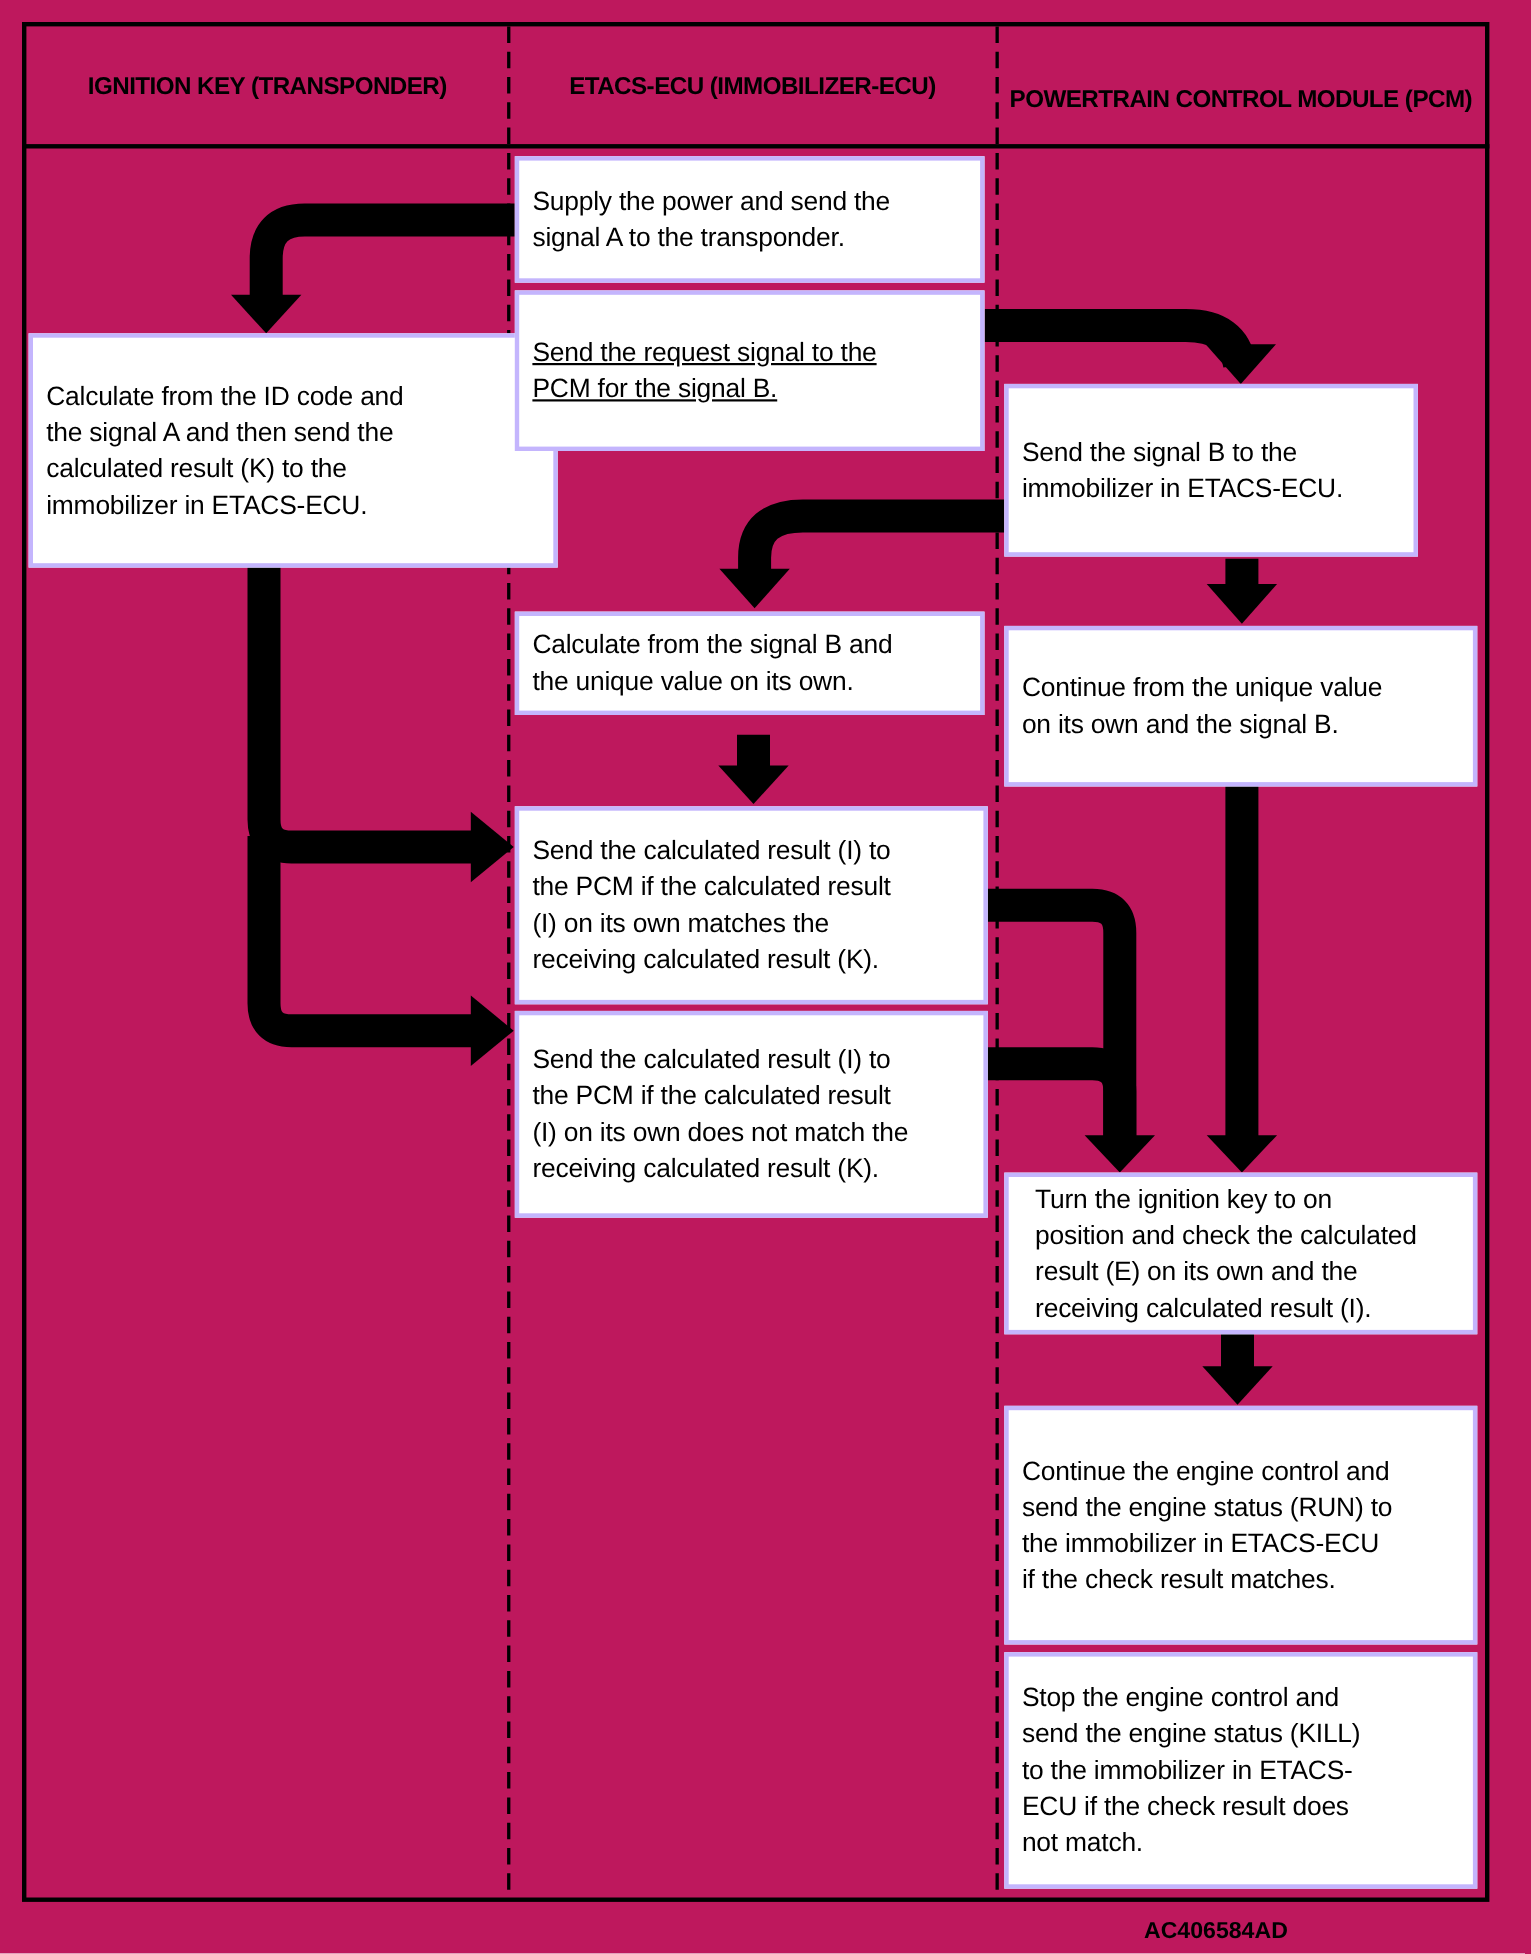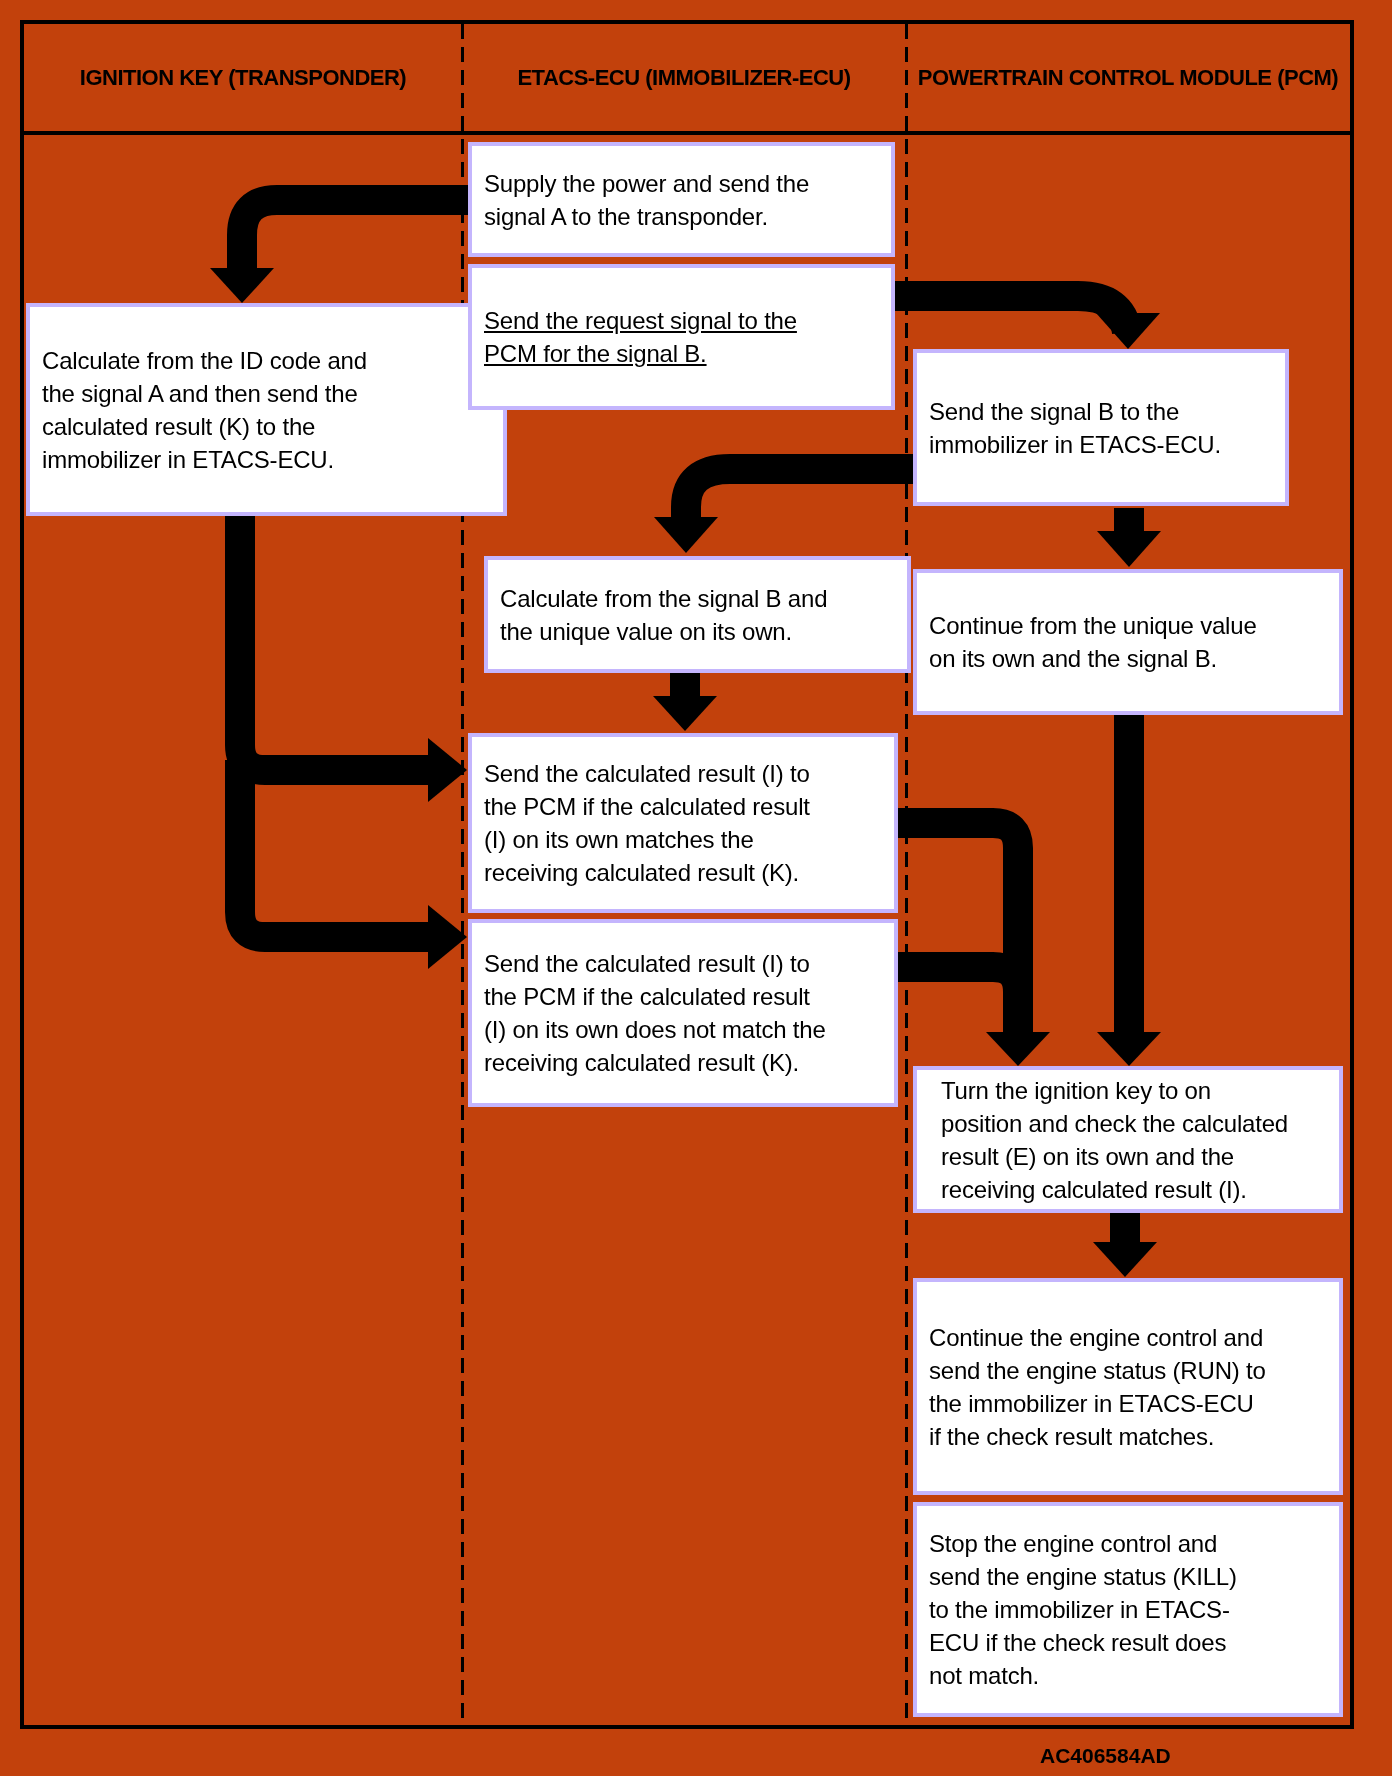"IGNITION KEY (TRANSPONDER)" .stage { background: #c2410c -> #be185d }
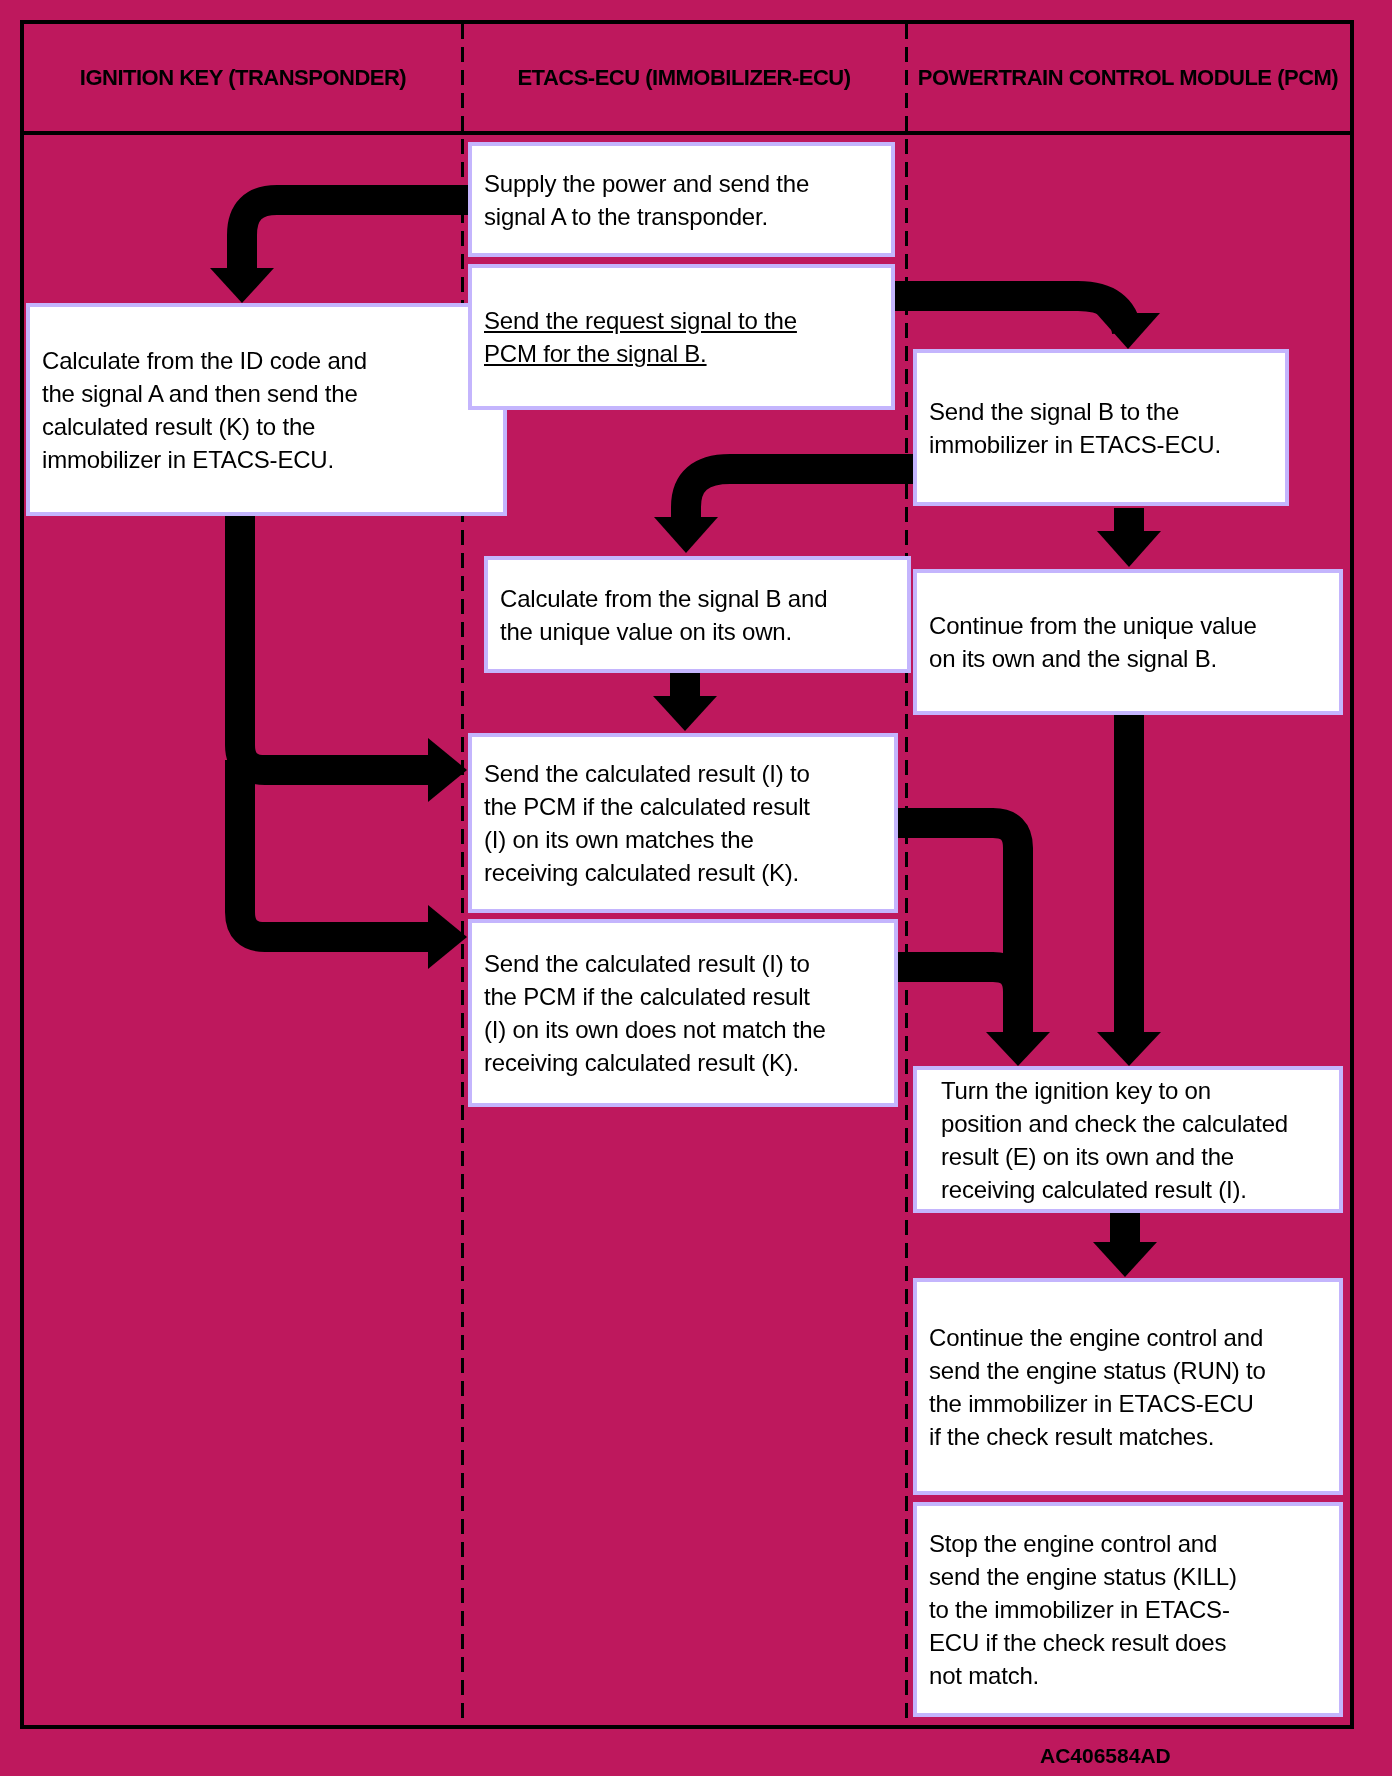"POWERTRAIN CONTROL MODULE (PCM)" .lane-header.h3 { margin-top: none -> 12px }
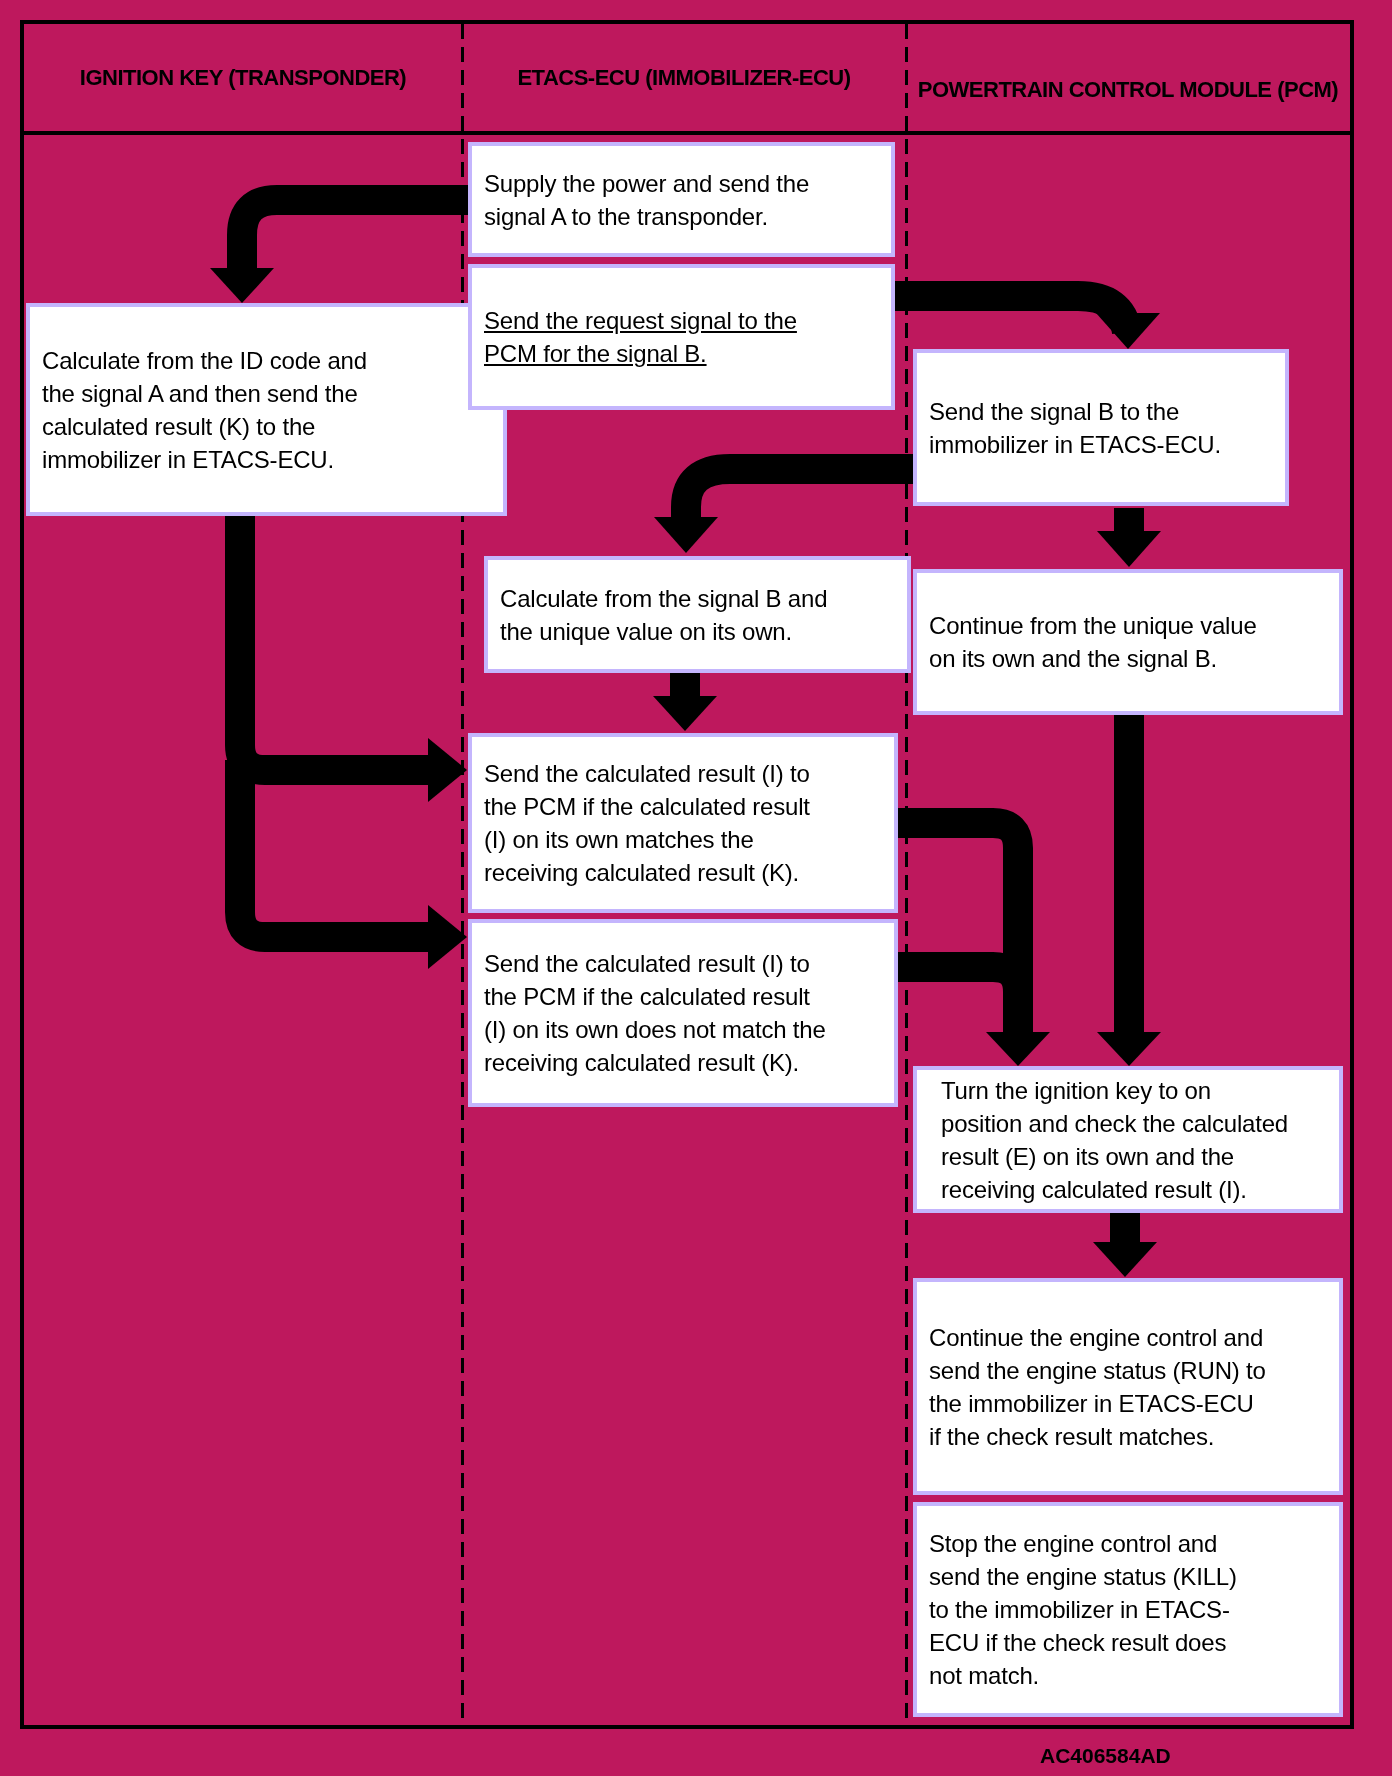"Calculate from the signal B" .node.n-ecu-calc { height: 117px -> 94px; left: 484px -> 468px }
